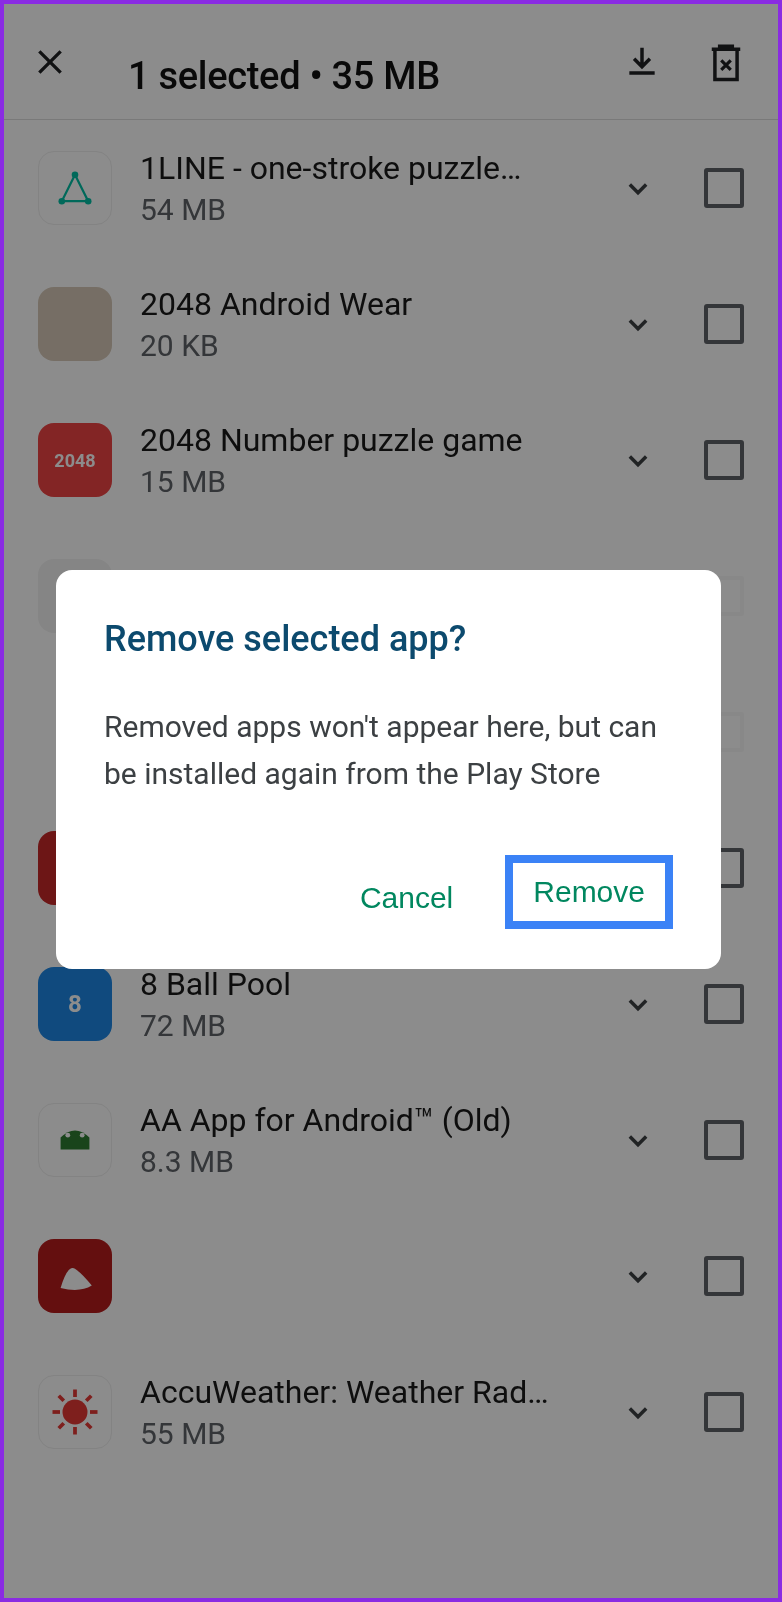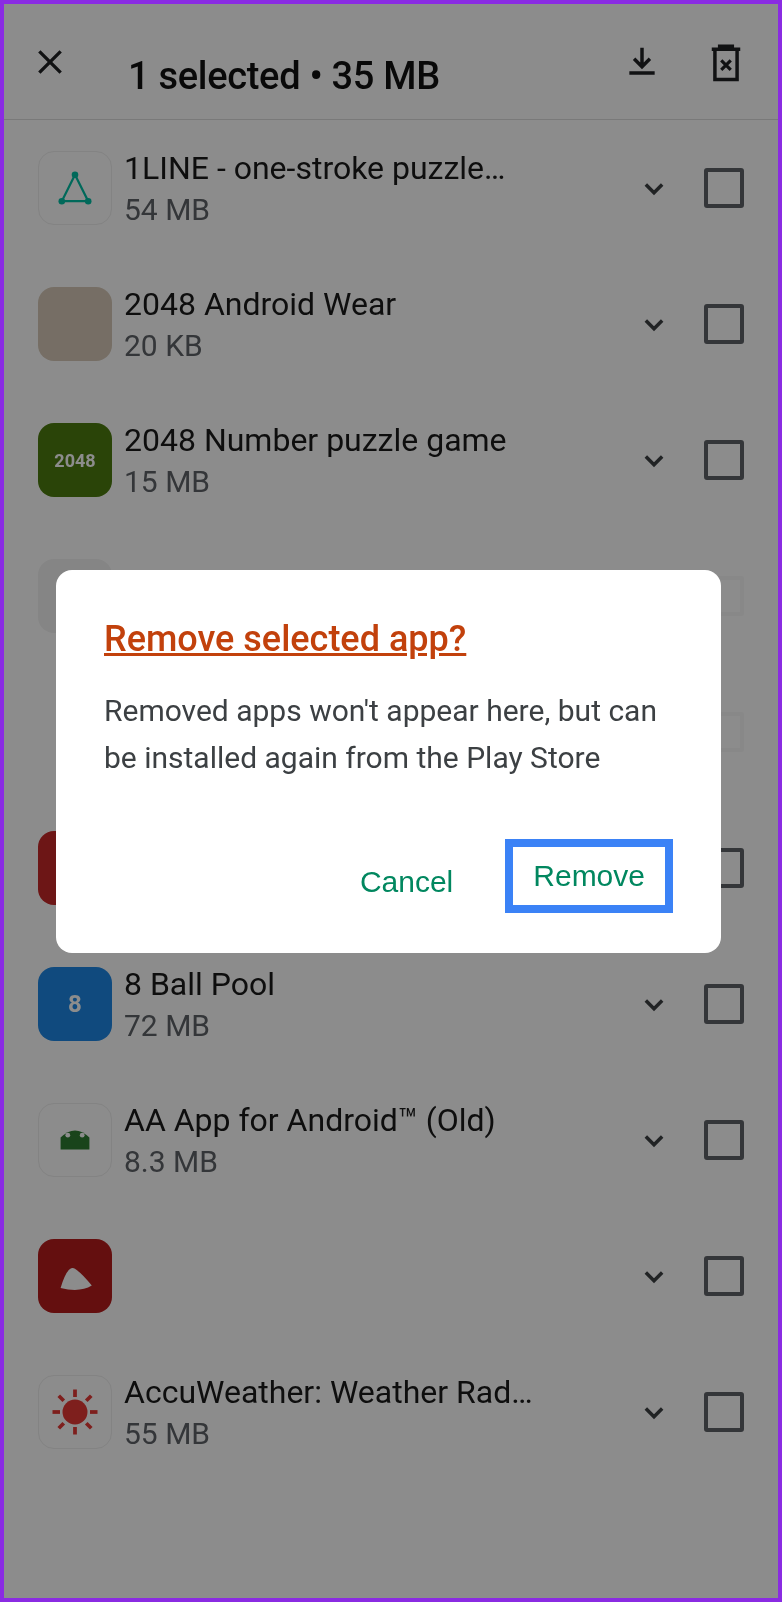"1LINE - one-stroke puzzle…" .row { gap: 12px -> 28px }
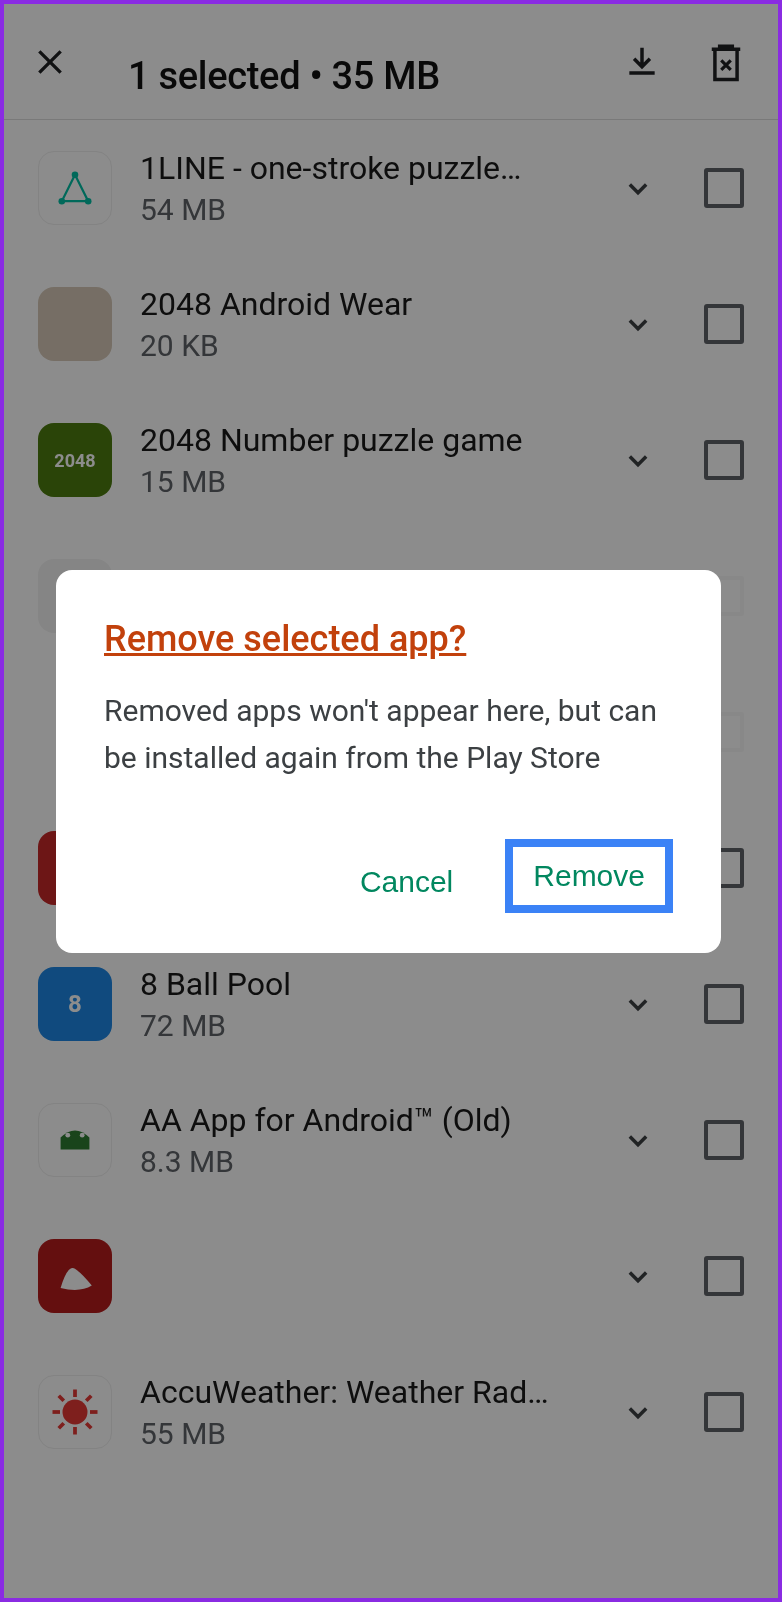"2048" div.icon-box { background: #4d7c0f -> #ef4444 }
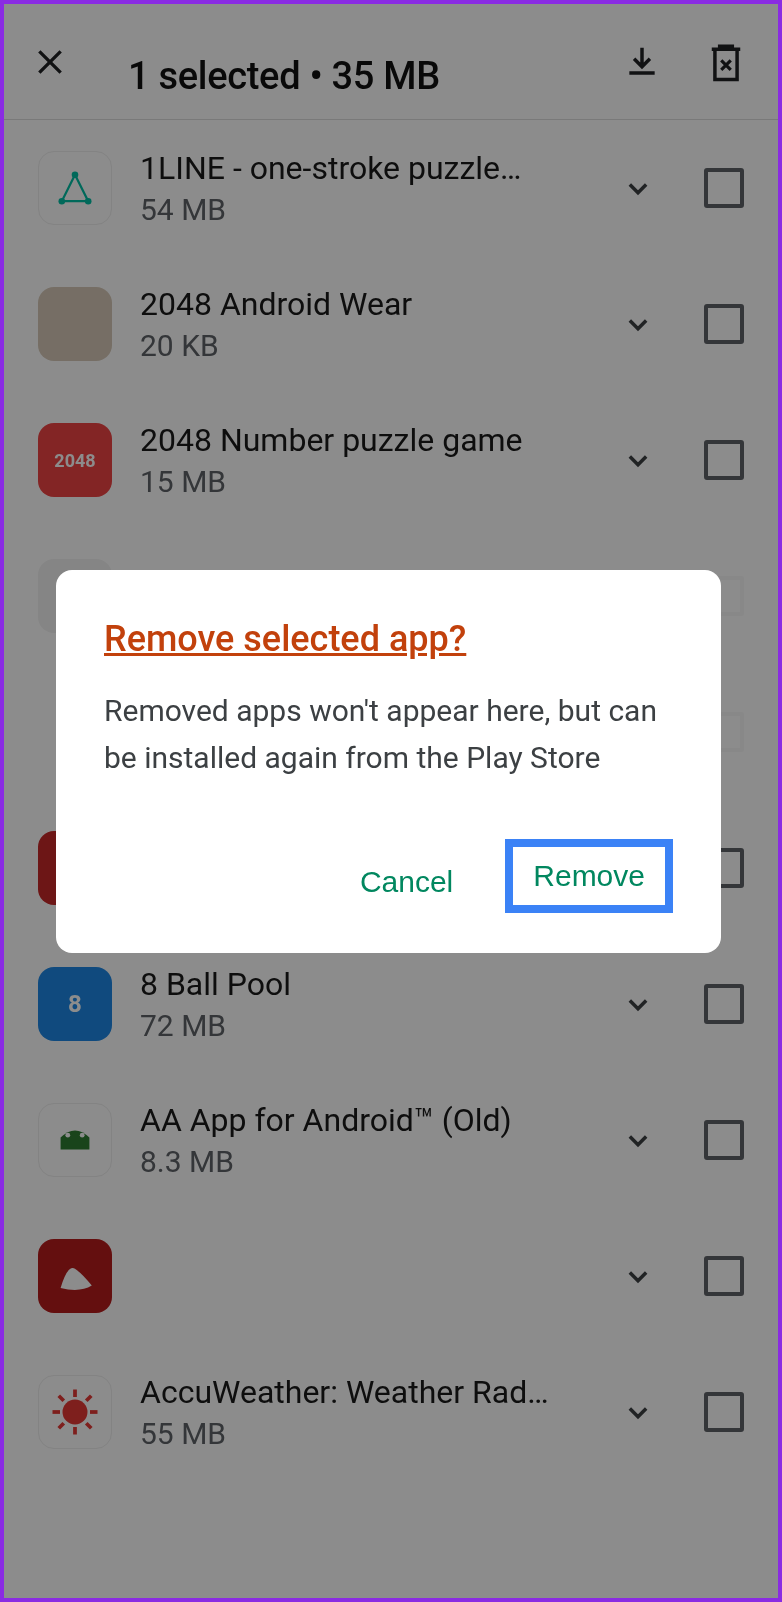"Remove selected app?" .dialog h2 { color: #c2410c -> #0c4a6e; margin-bottom: 28px -> 44px; text-decoration: underline -> none }
